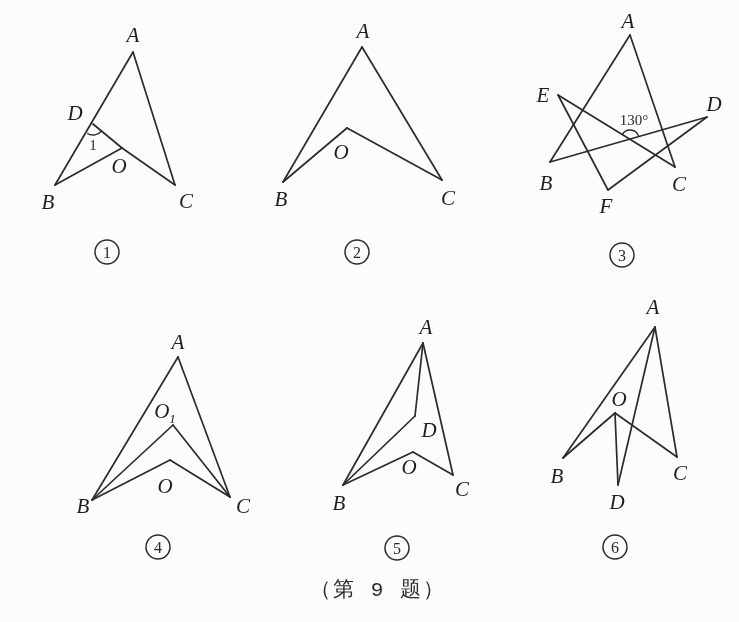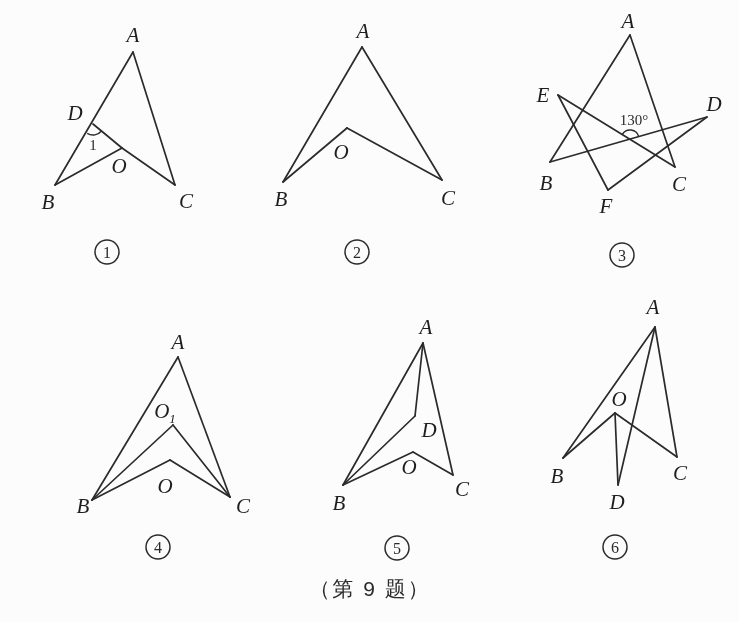"（第 9 题）" .caption { font-family: Liberation Sans, sans-serif -> Liberation Mono, monospace; left: 370px -> 378px }
